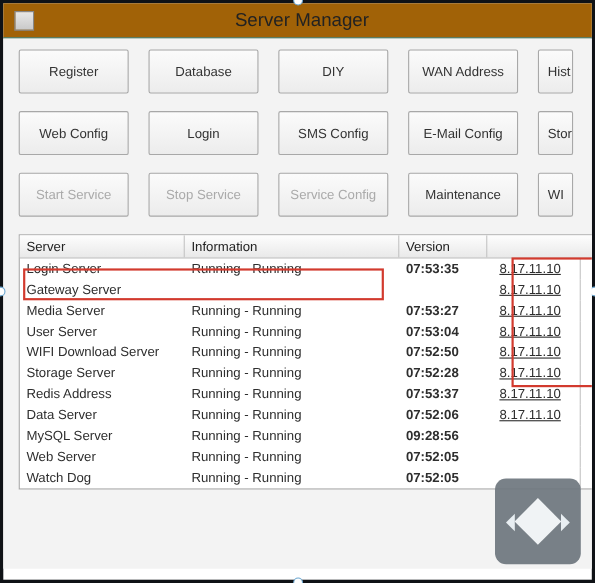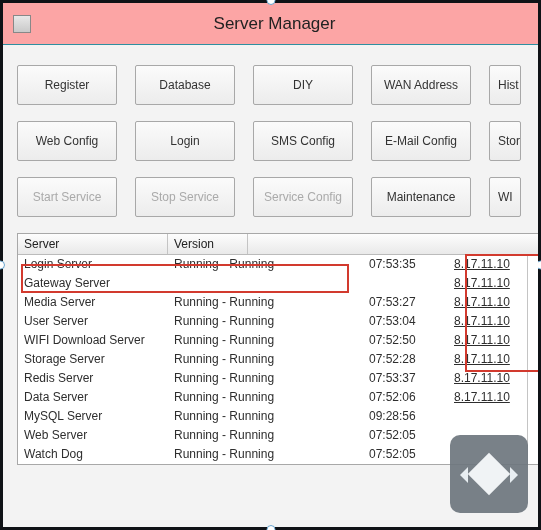"Server Manager" .titlebar { background: #fca5a5 -> #a16207; height: 42px -> 32px }
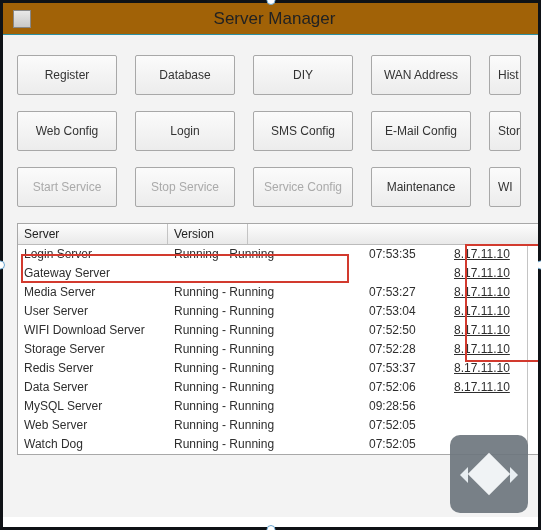"Register" .client { padding: 20px 0 0 14px -> 10px 0 0 14px }
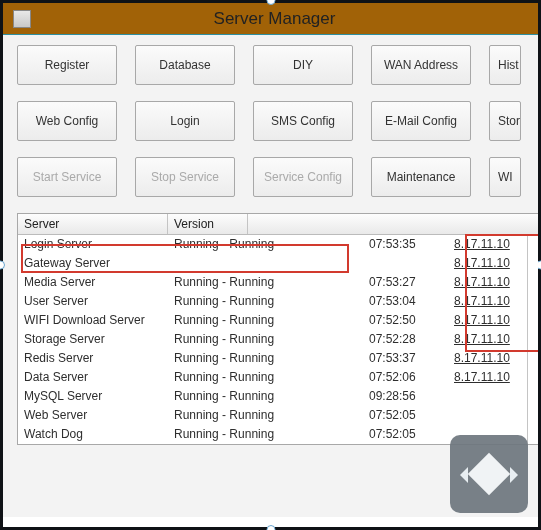"Information" div.th { html: none -> <div>Information</div> }
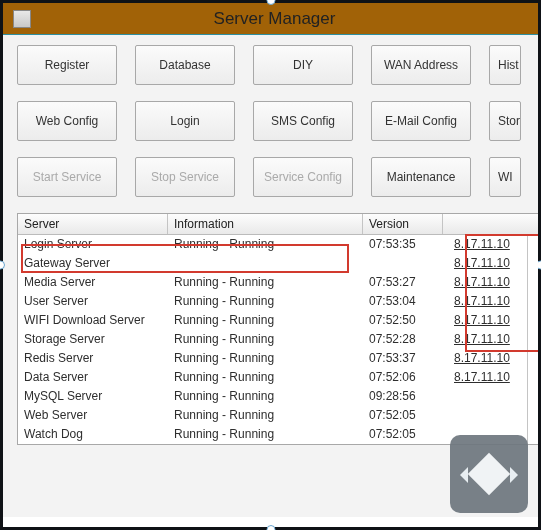"07:53:35" .td.c-time { font-weight: none -> bold }
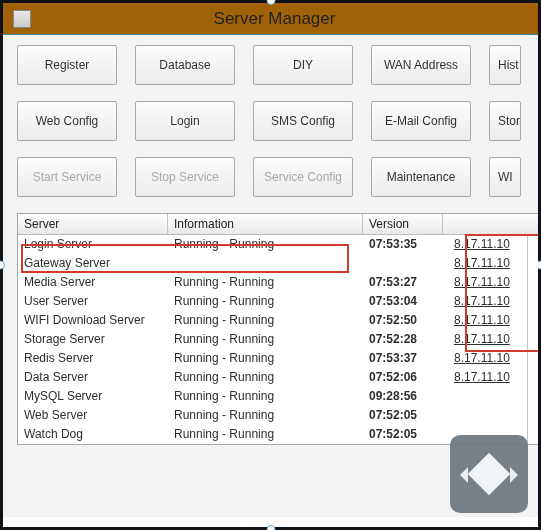"Redis Server" div.td { text: Server -> Address }
